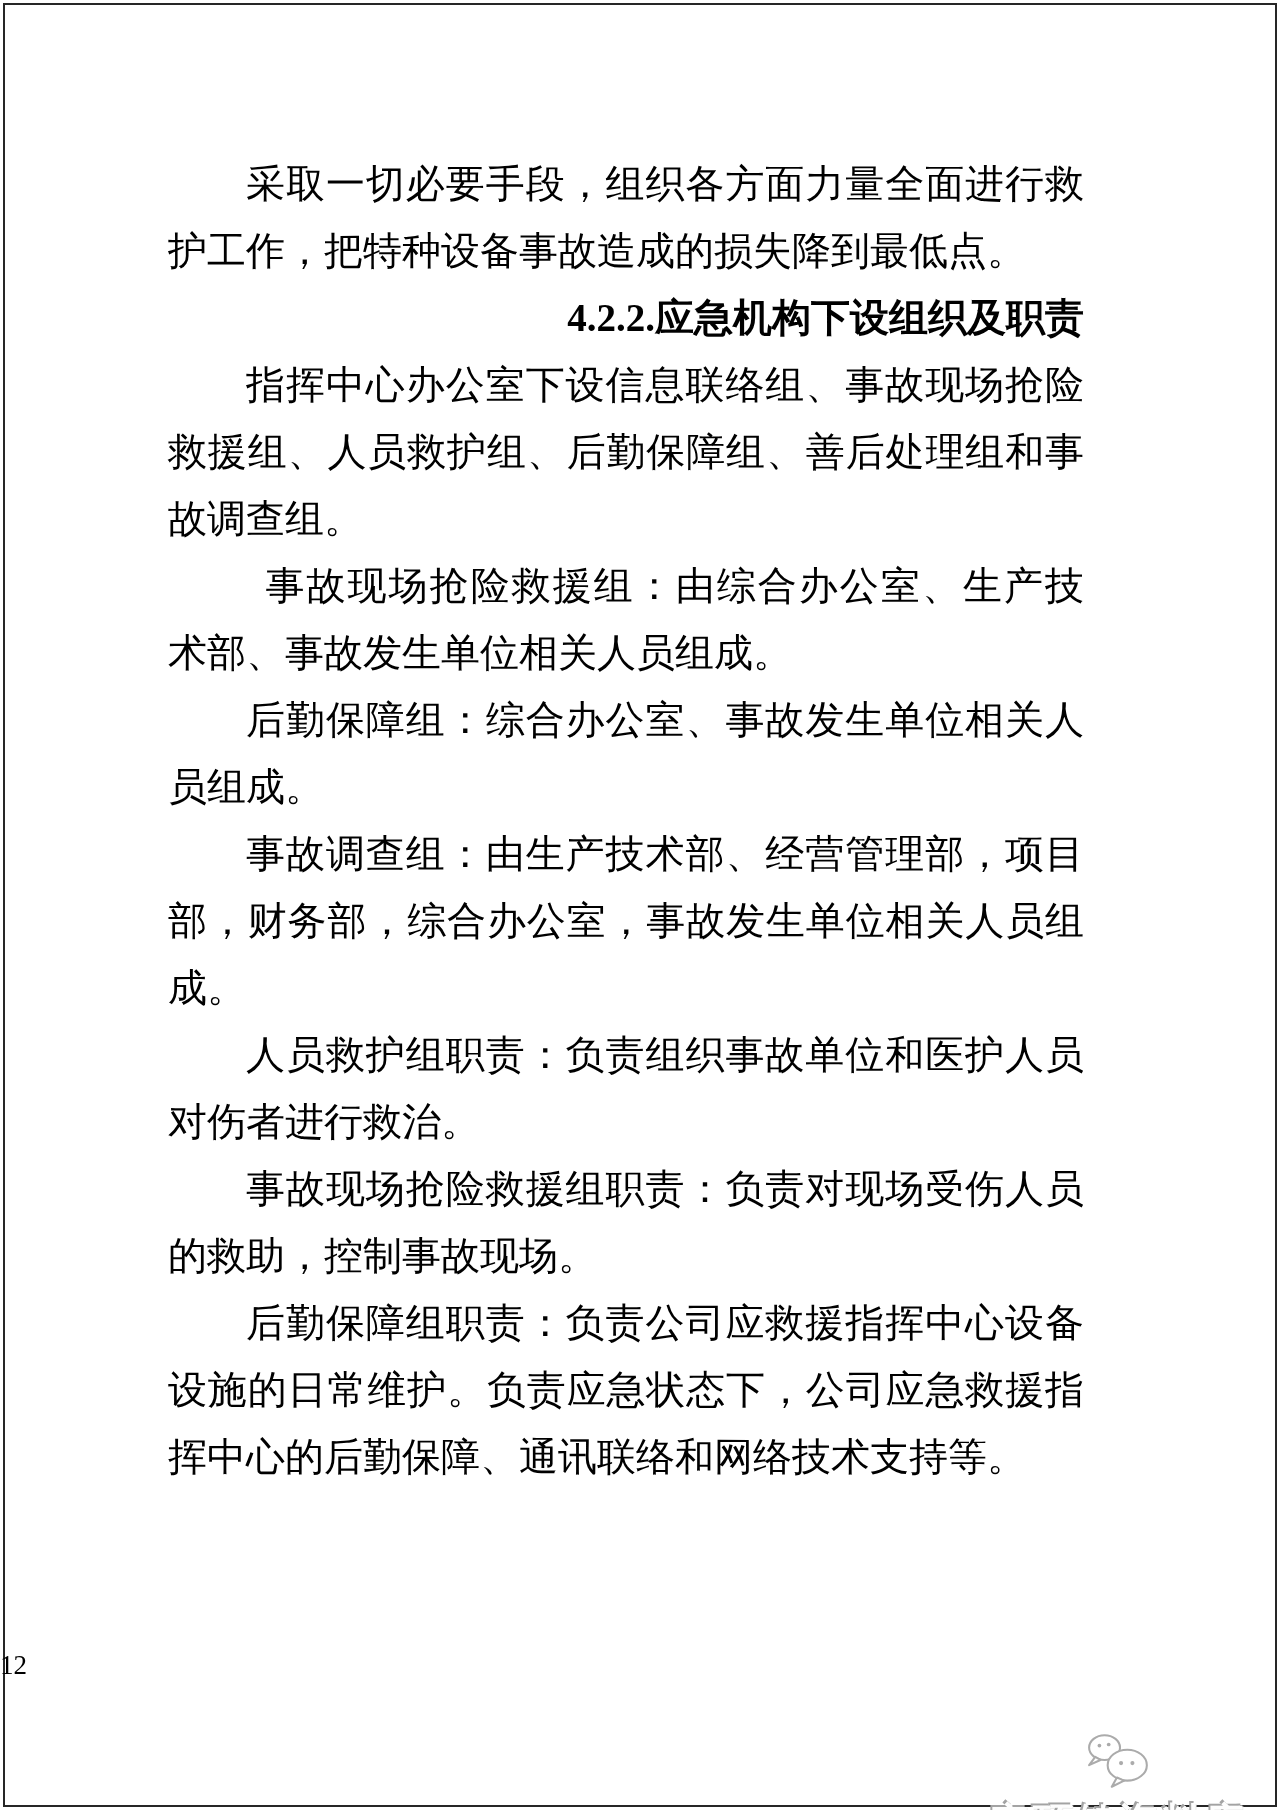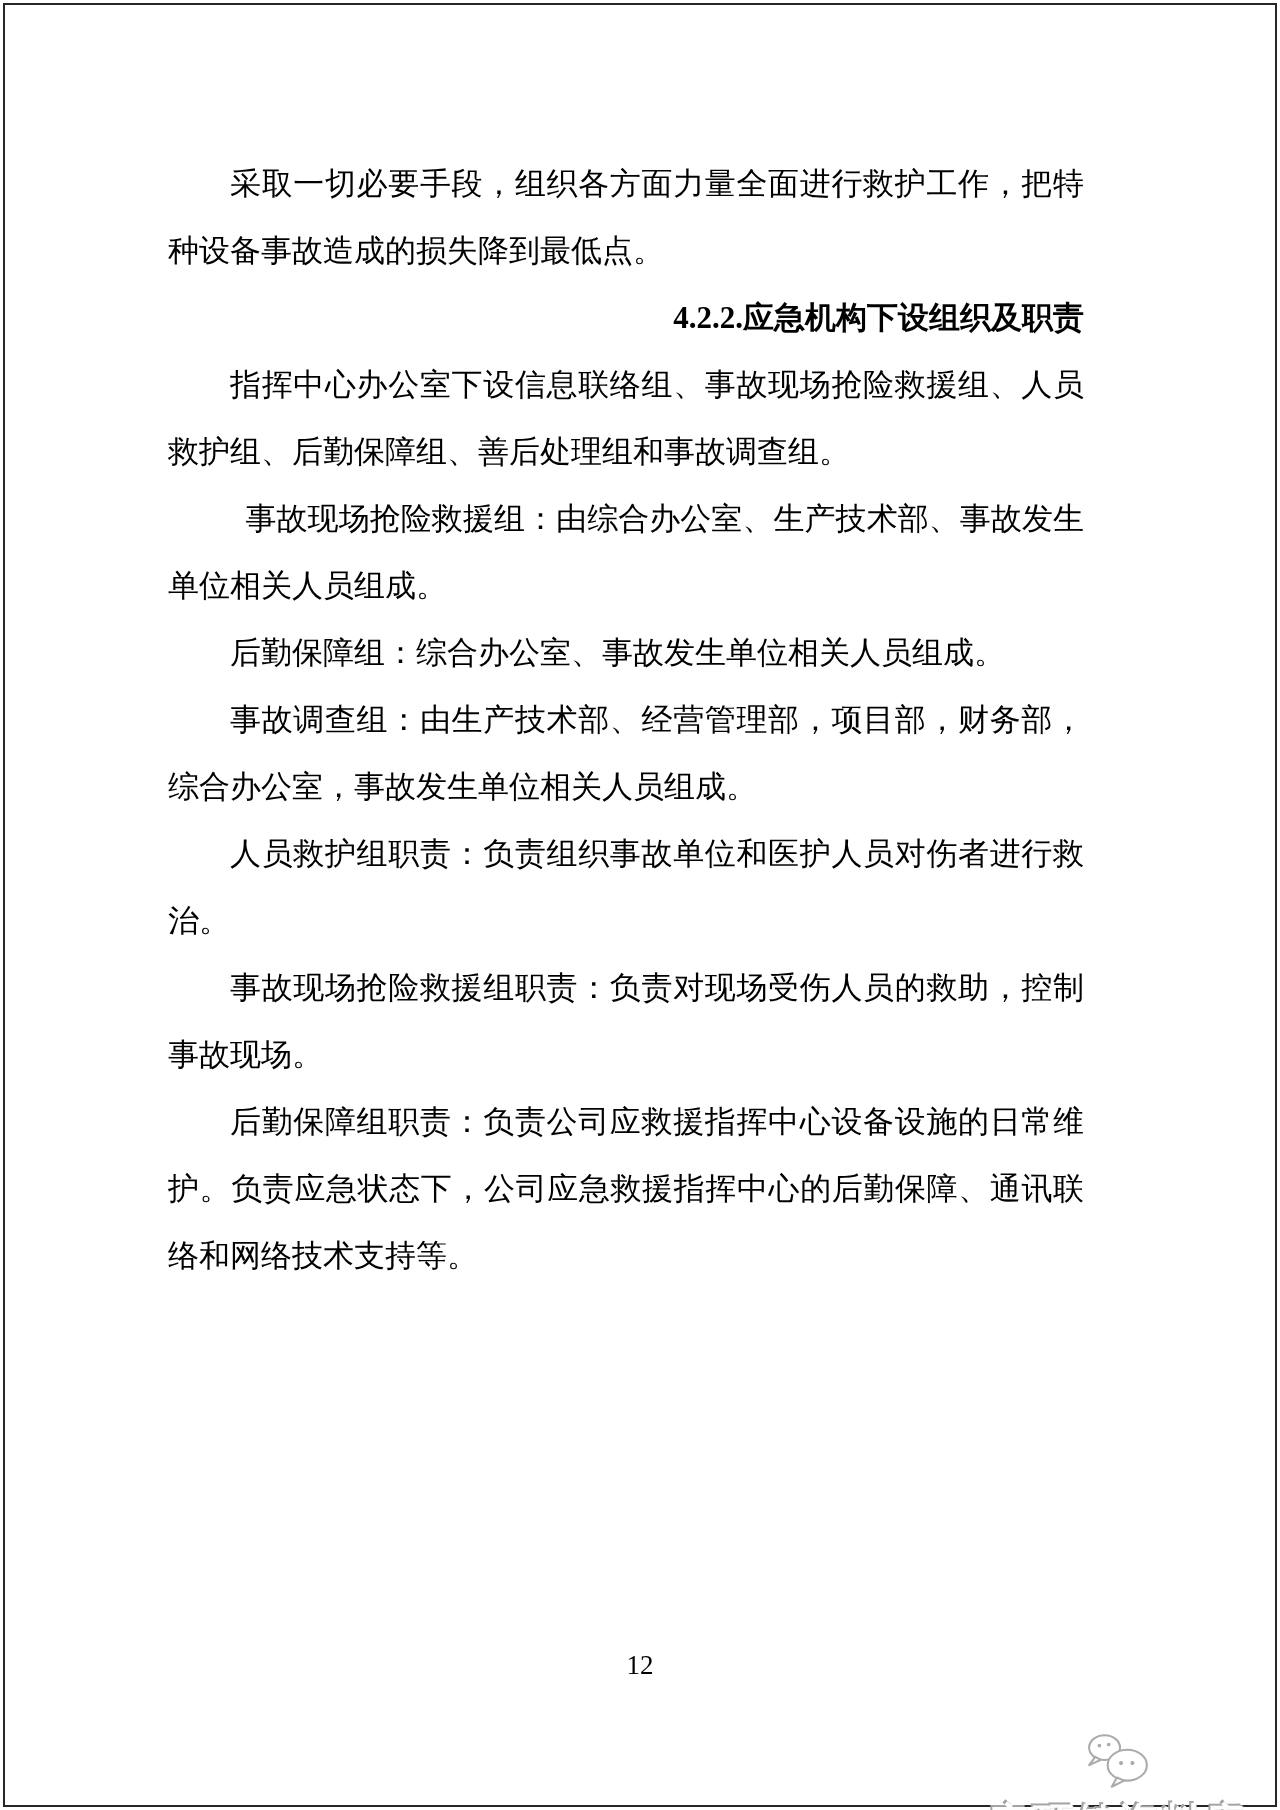"采取一切必要手段，组织各方面力量全面进行救护工作，把特种设备事故造成的损失降到最" .content p { font-size: 31px -> 39px }
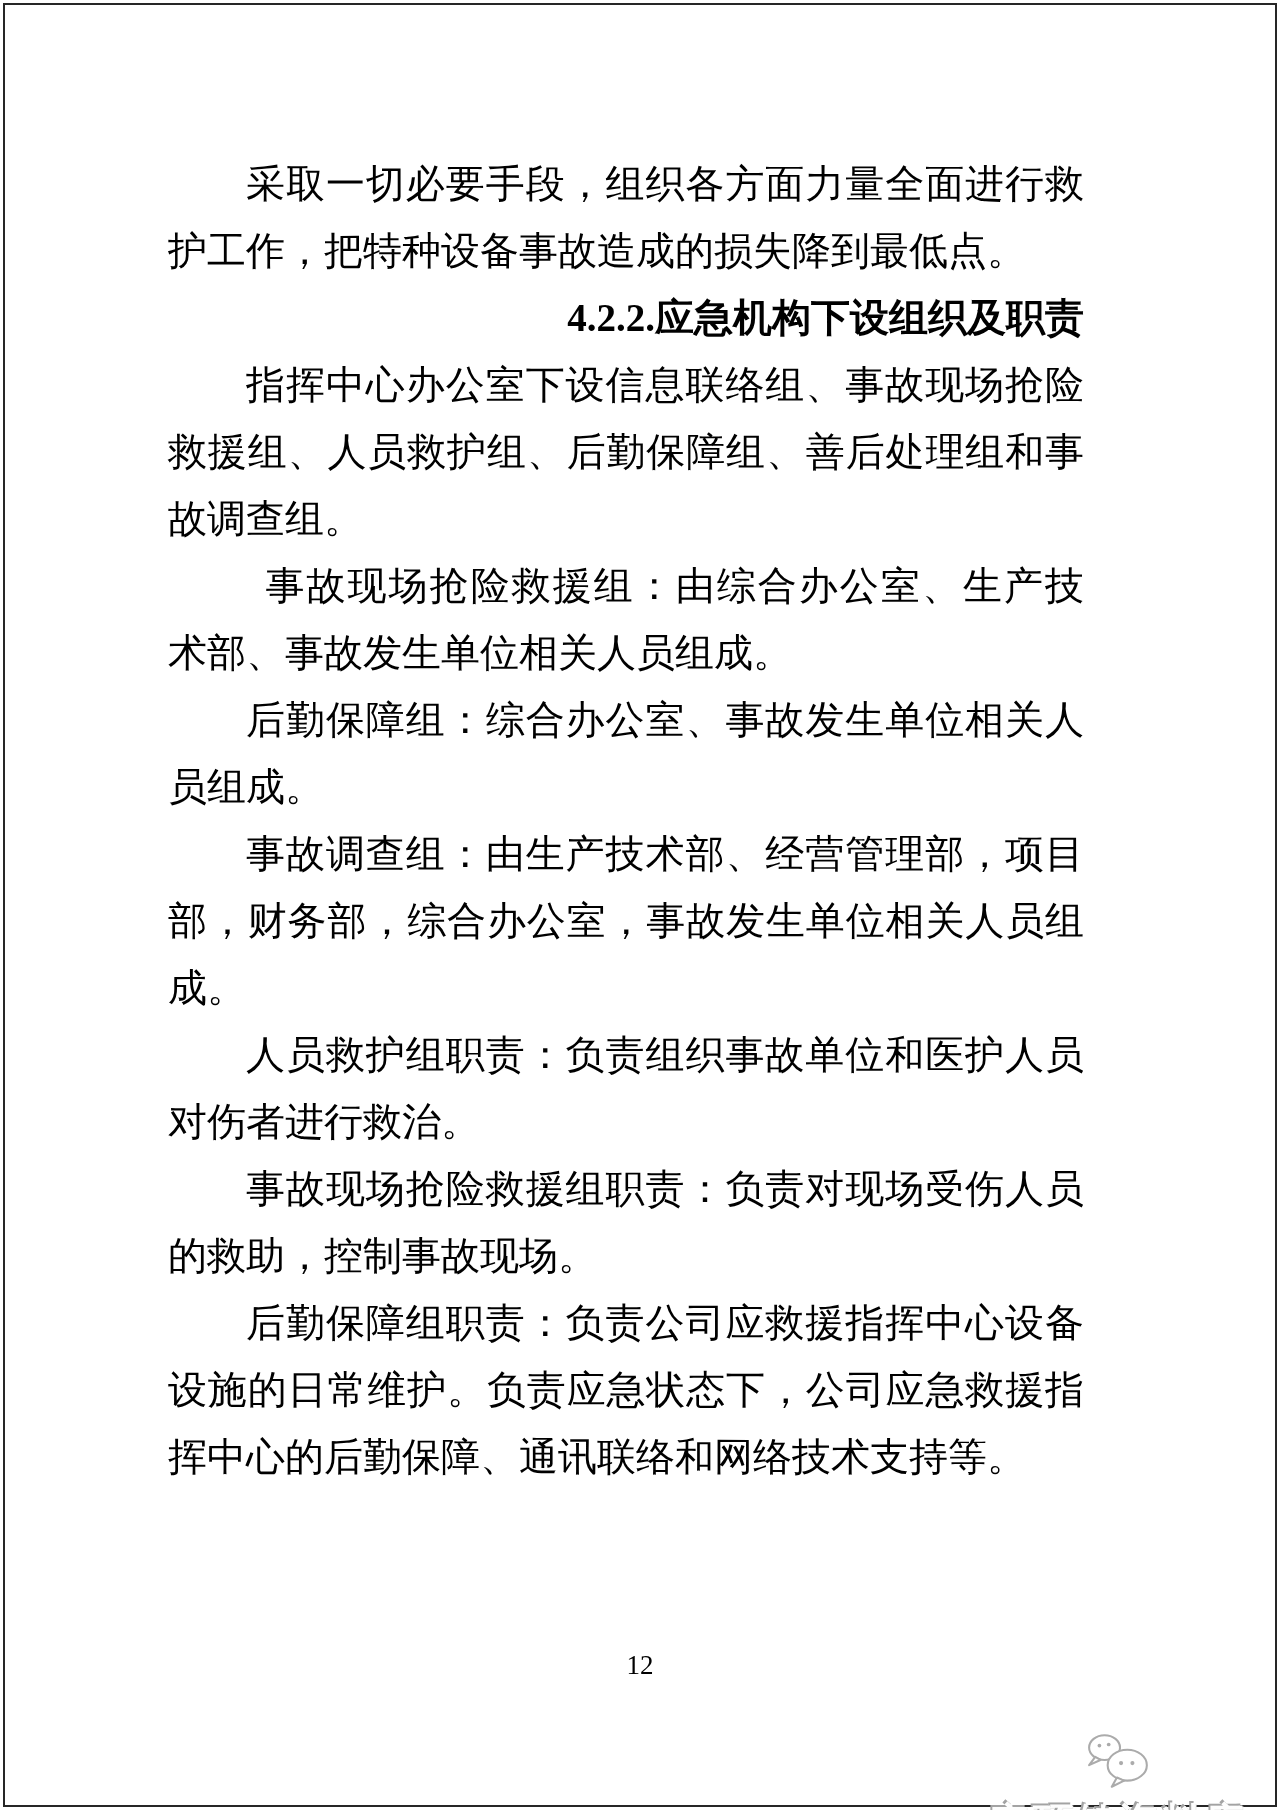"12" .page-number { text-align: center -> none }
